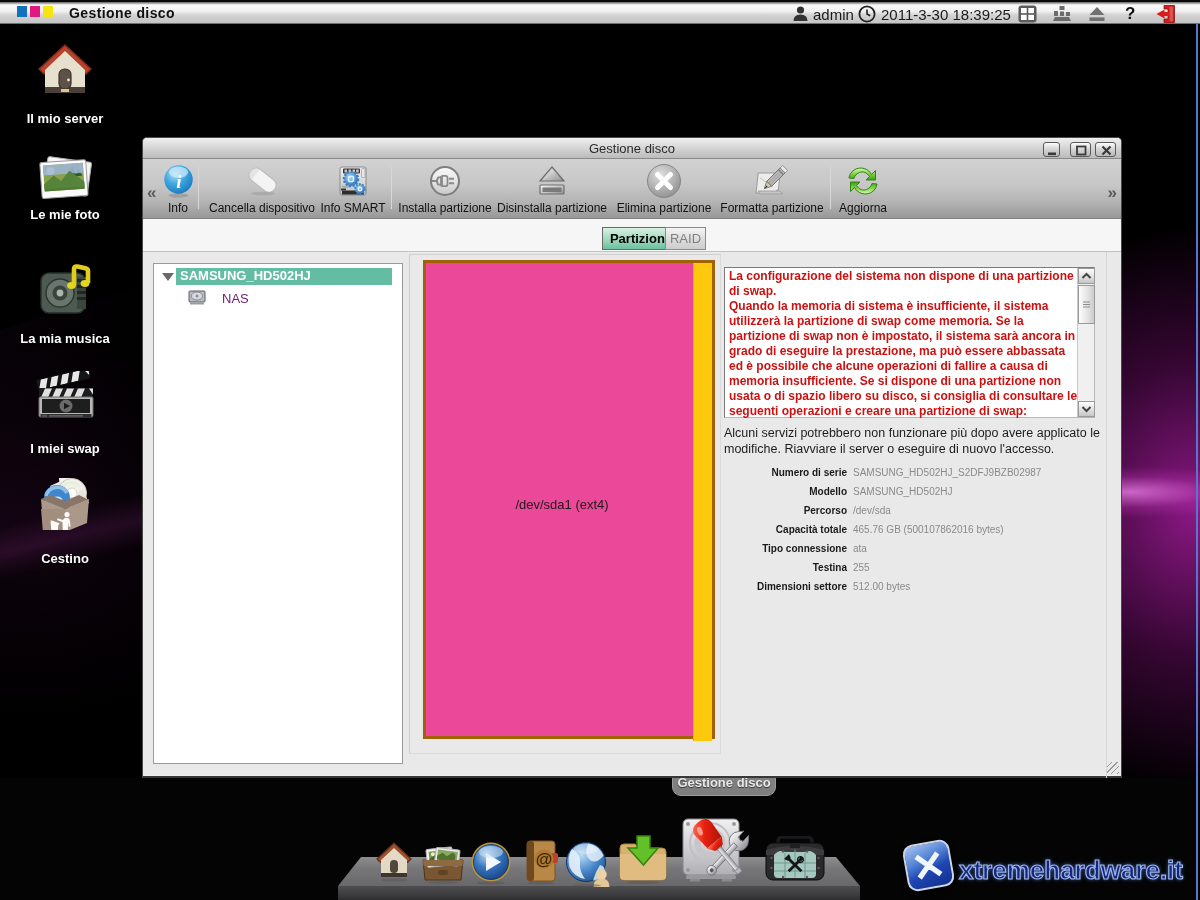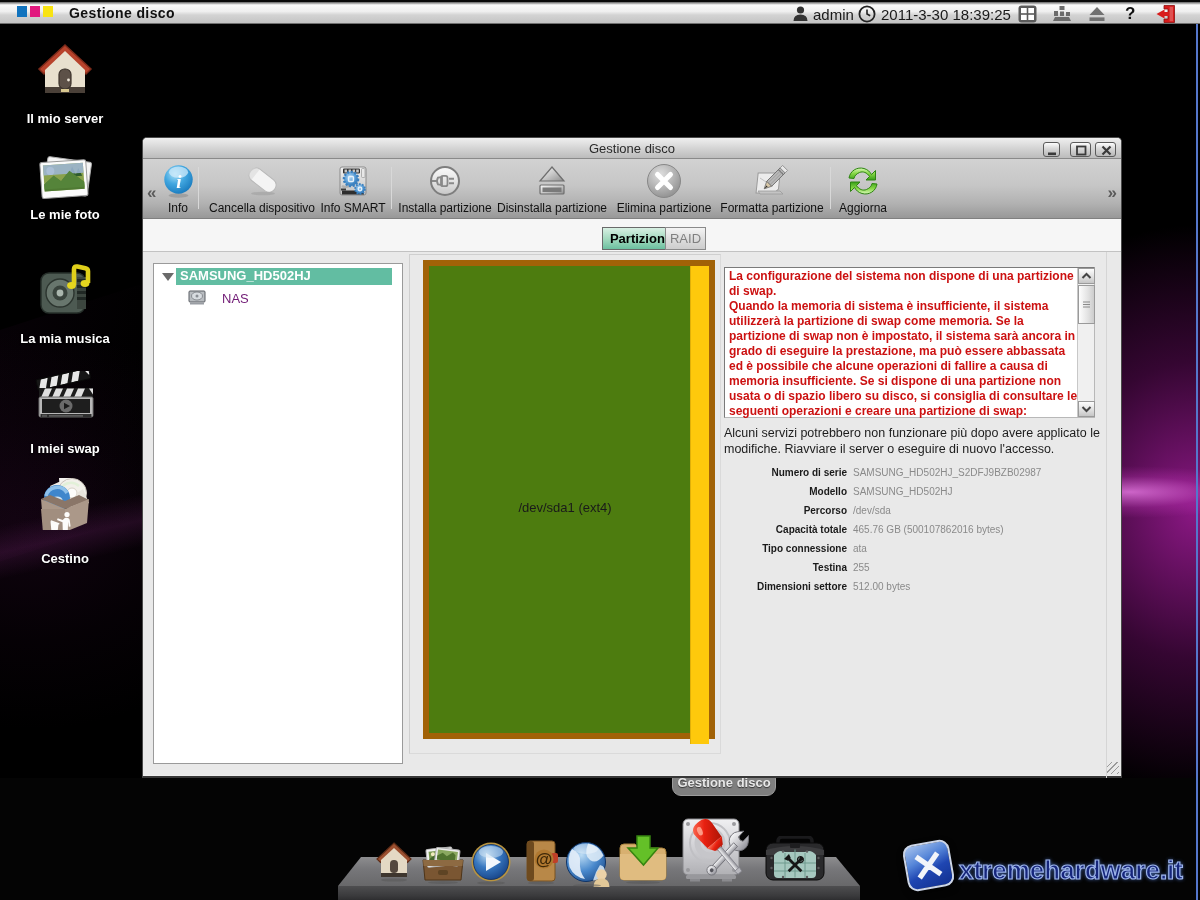"/dev/sda1 (ext4)" #pbox { background: #4d7c0f -> #ec4899; border: 6px solid #a16207 -> 3px solid #a16207 }
